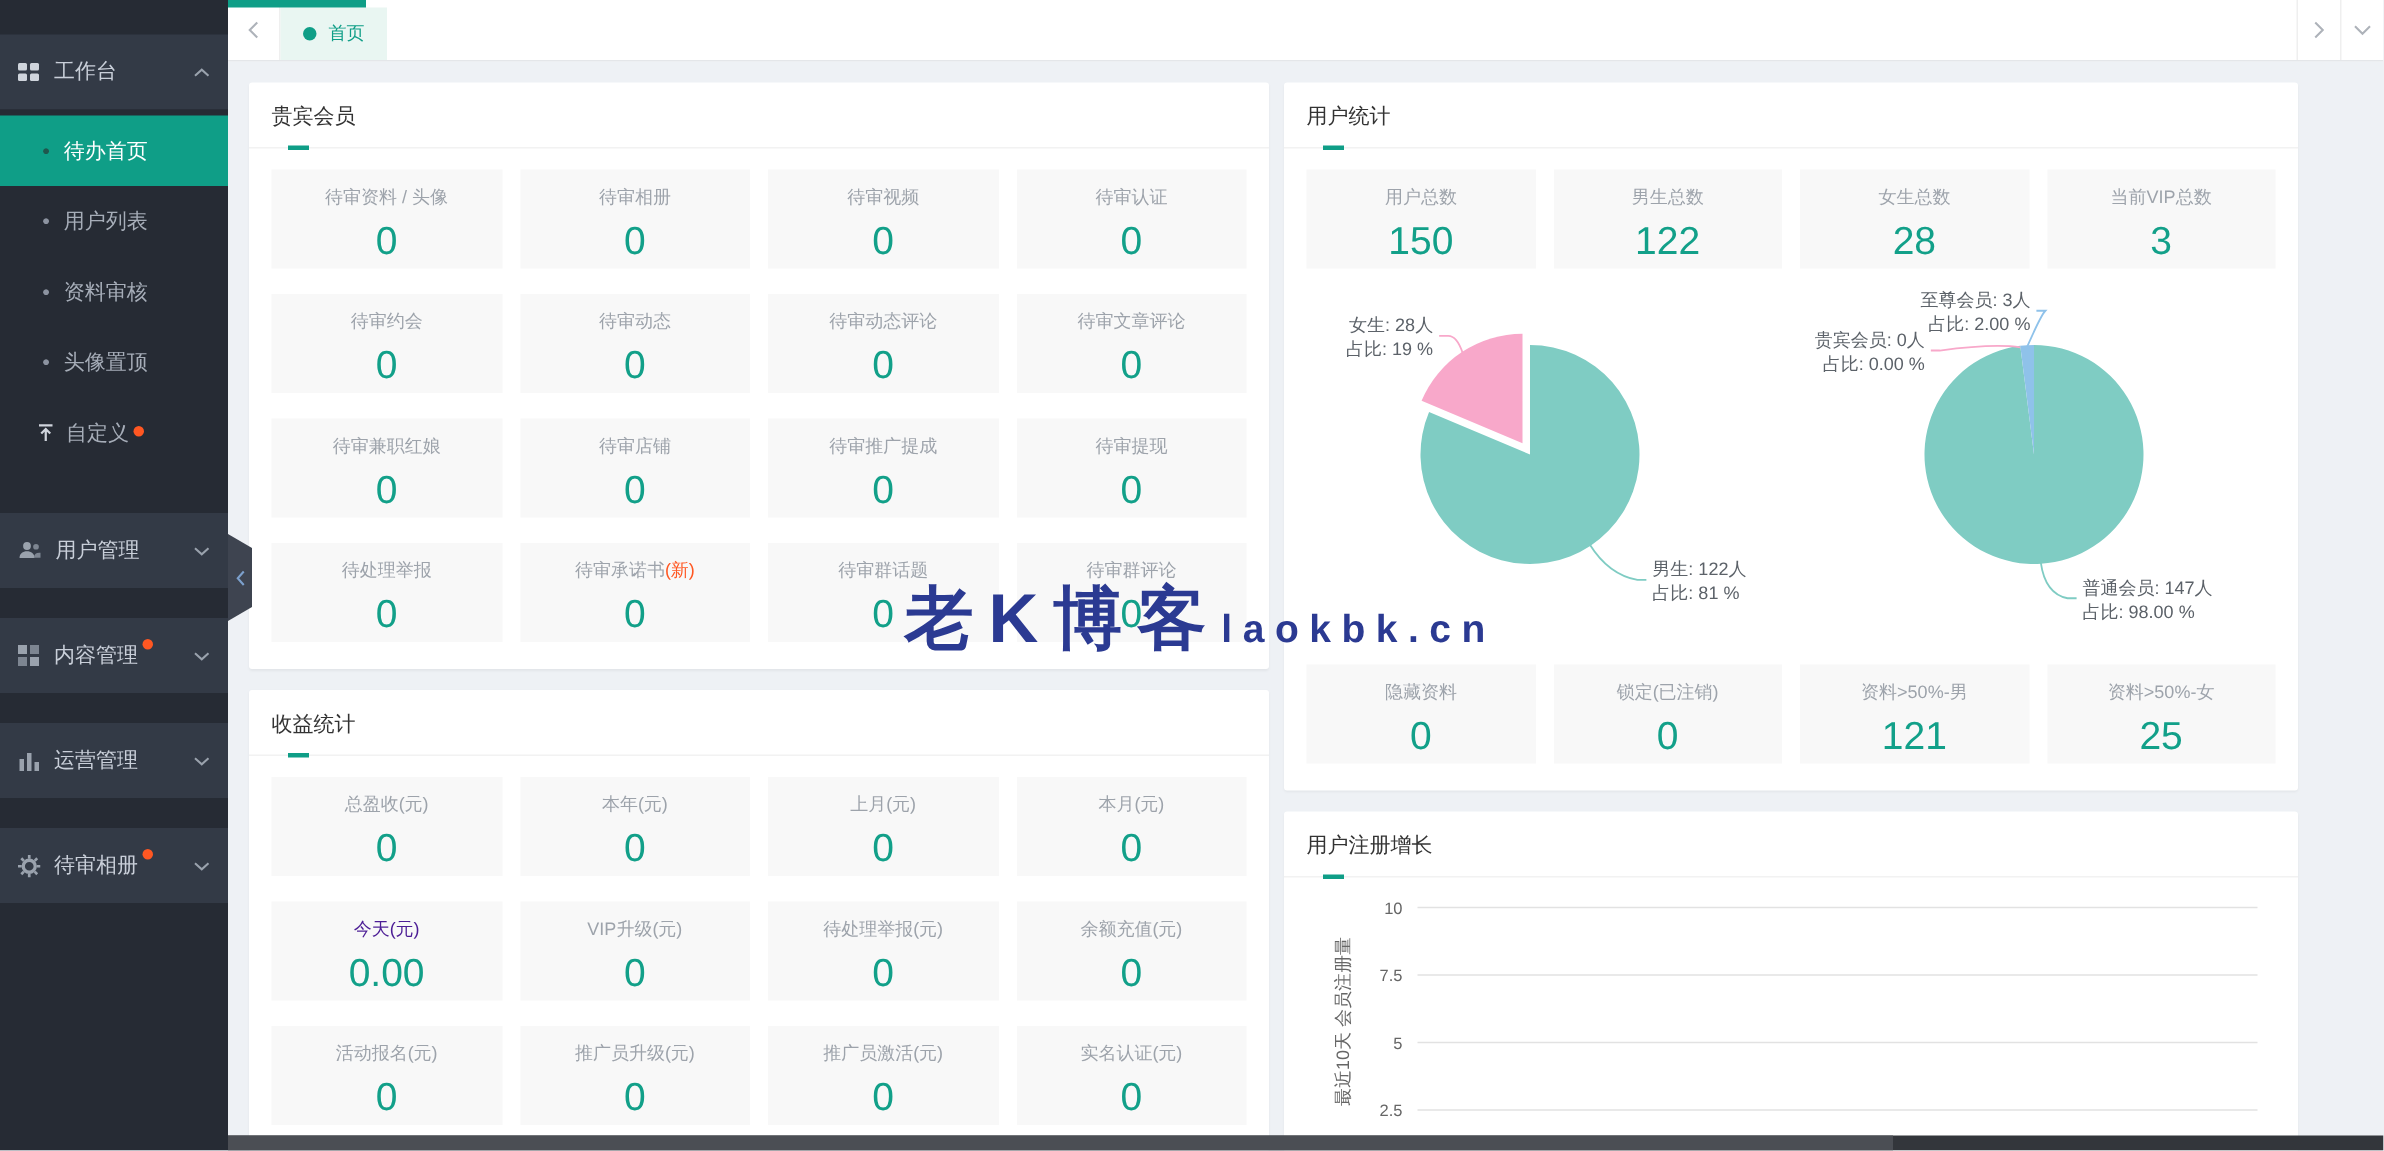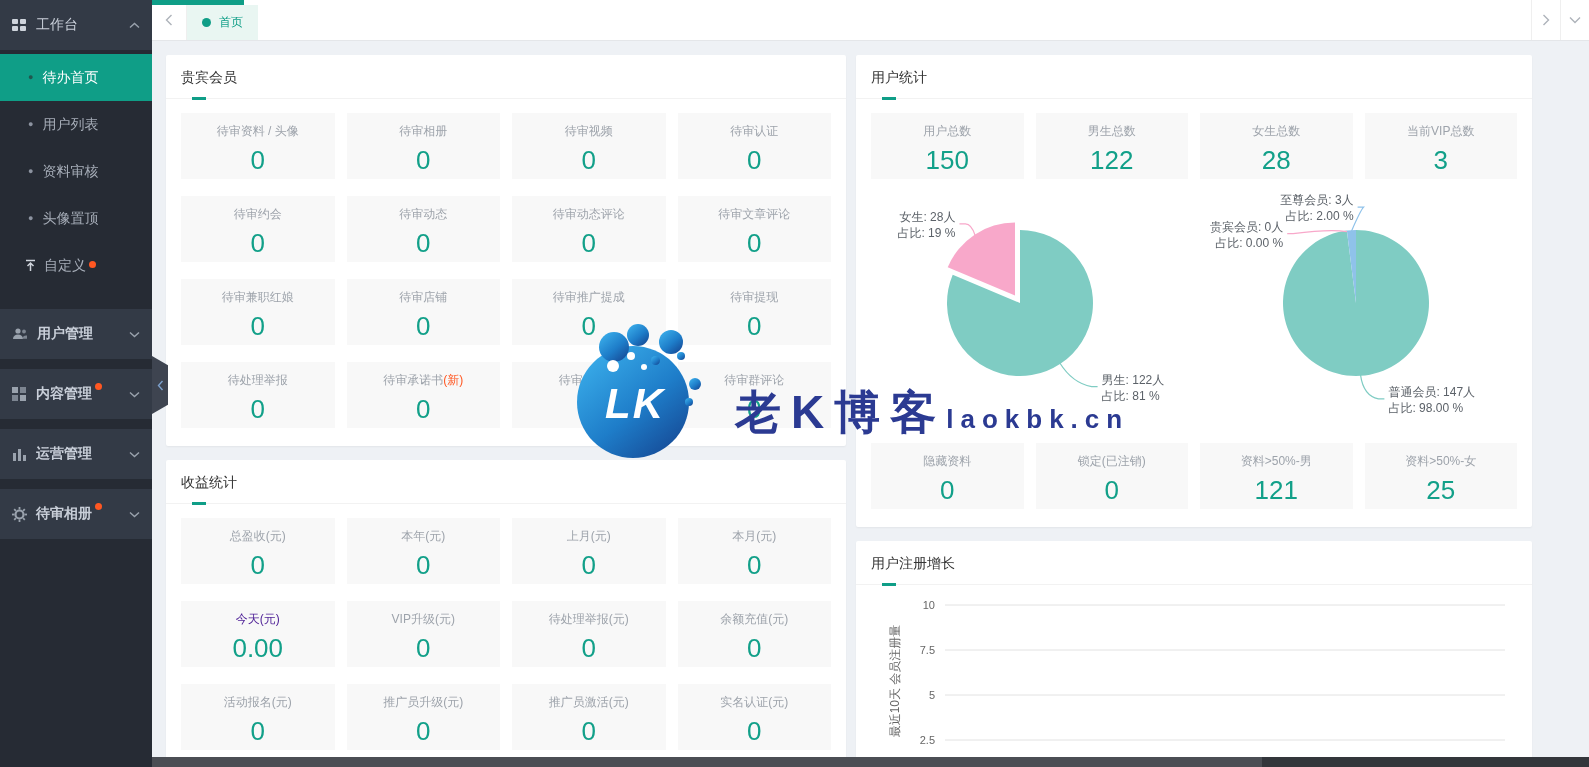"工作台" .side-row { margin-top: none -> 23px }
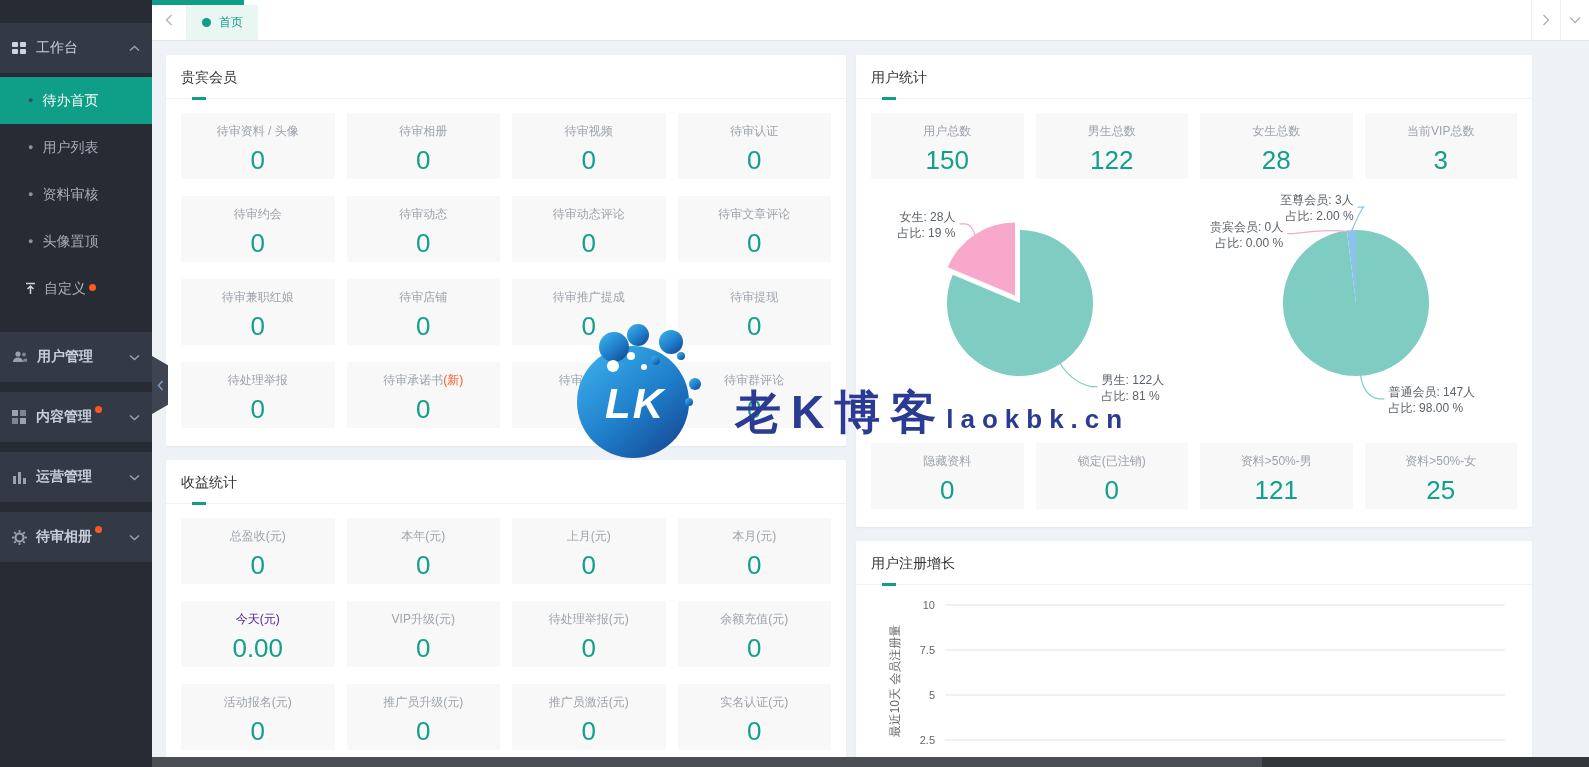"用户管理" .group { font-weight: bold -> none; margin-top: 10px -> 20px }
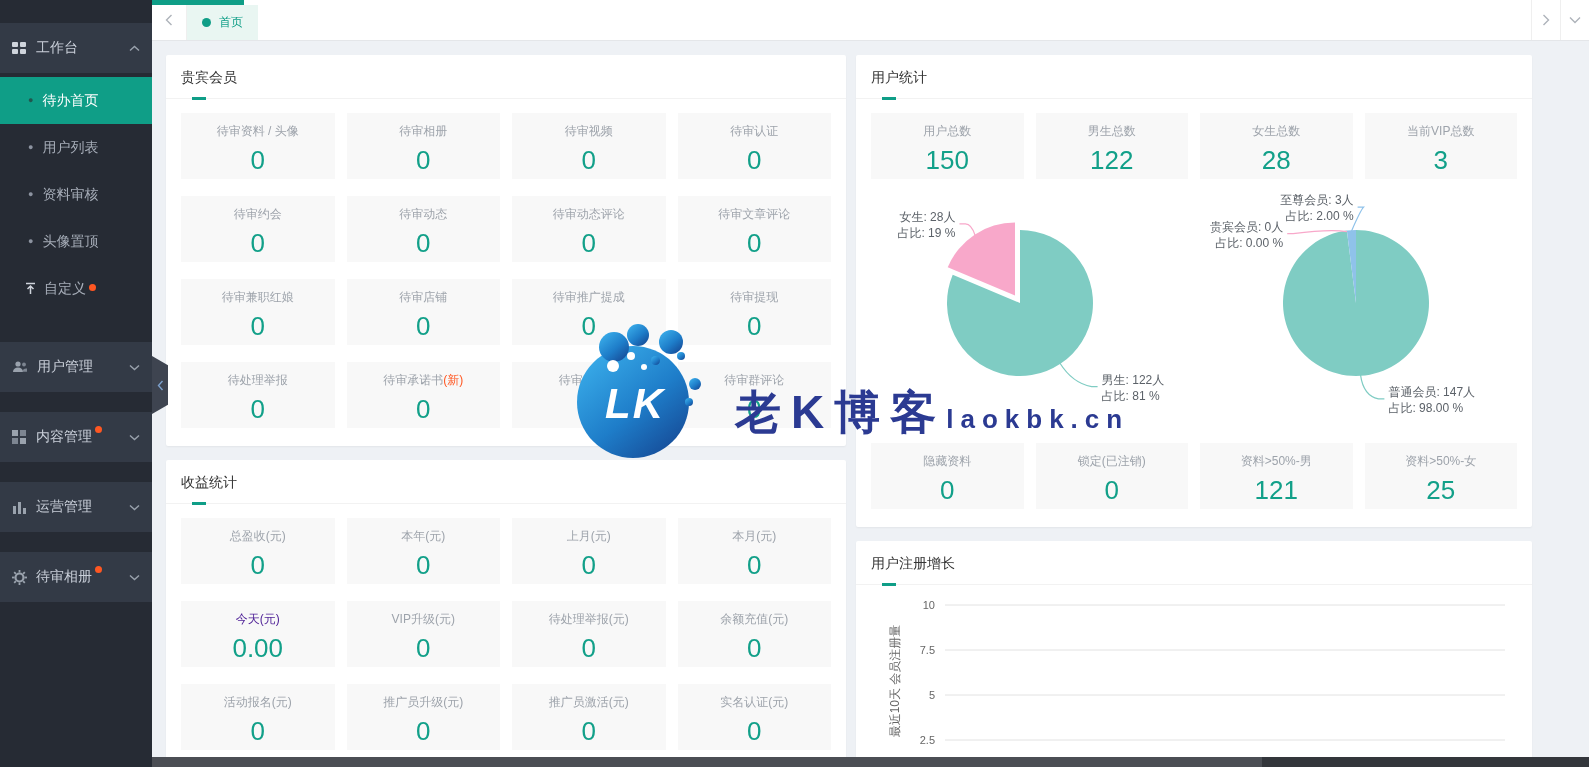"LK" div.wm-logo { html: <div> <div></div> <div></div> <div></div> <div></div> <div></div> <div></div> <div></div> <div></div> <div></div> <div></div> <div></div> <div>LK</div> </div> -> none }
